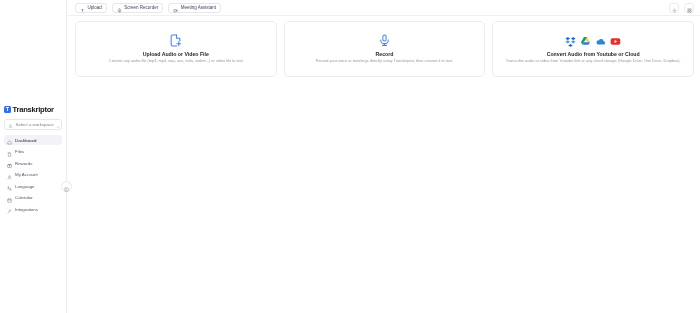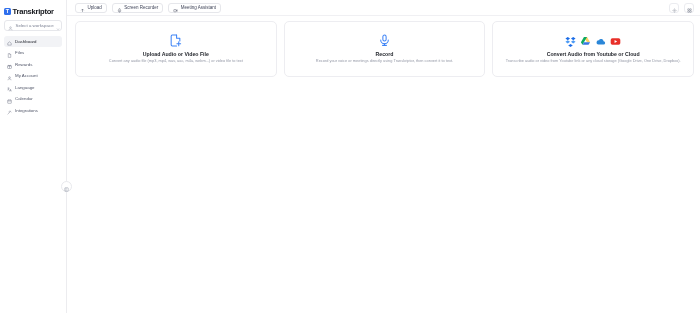"Transkriptor" .sidebar { justify-content: none -> center }
